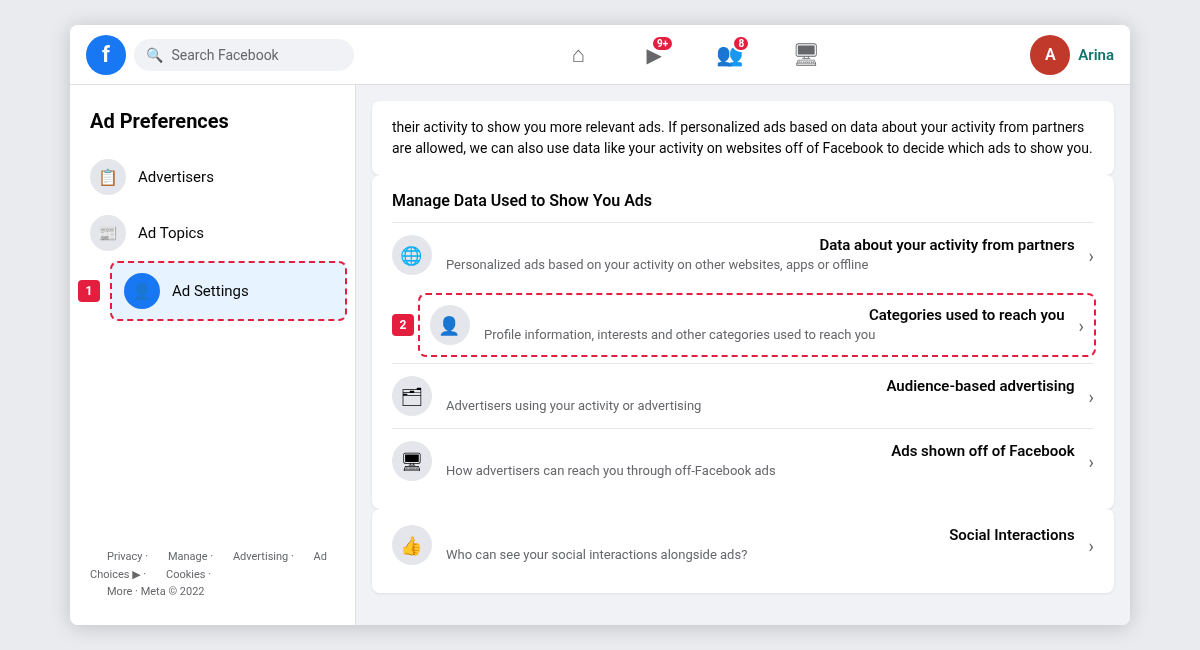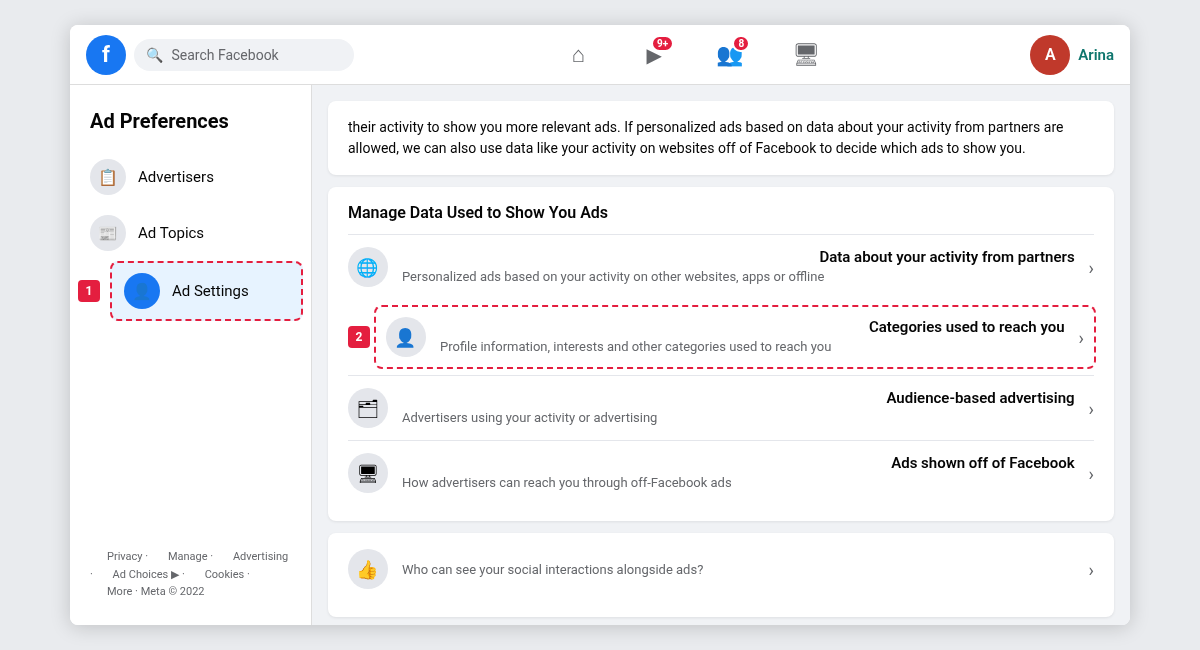"Ad Preferences" .sidebar { width: 242px -> 286px }
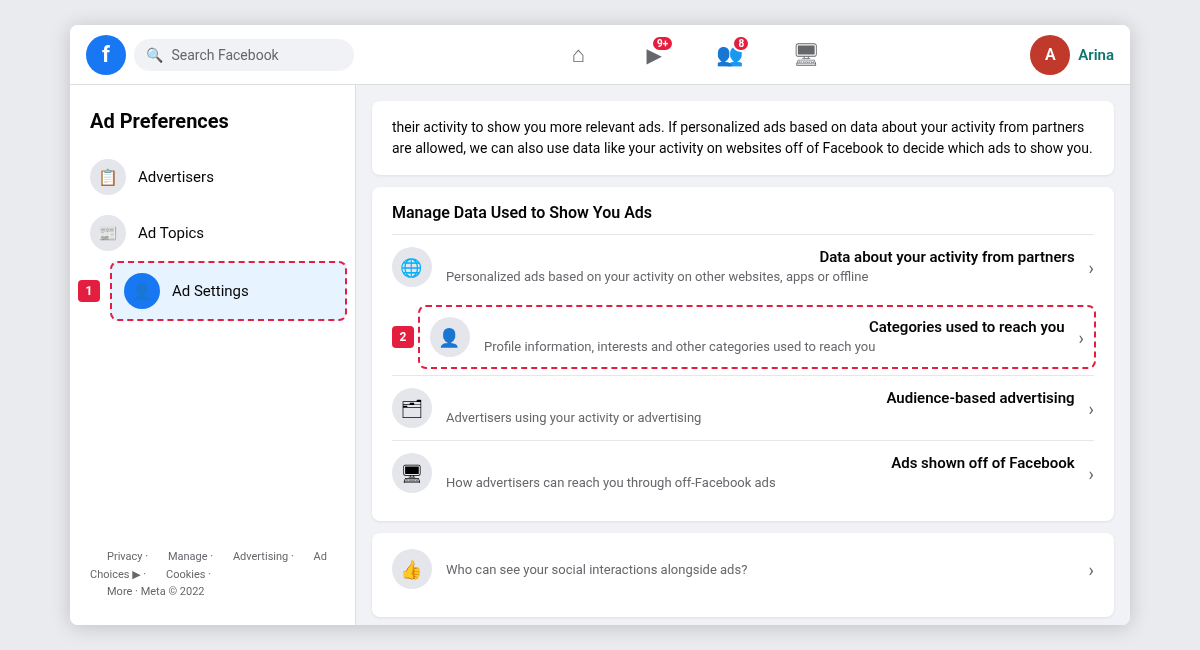"their activity to show you" .content { gap: 12px -> none }
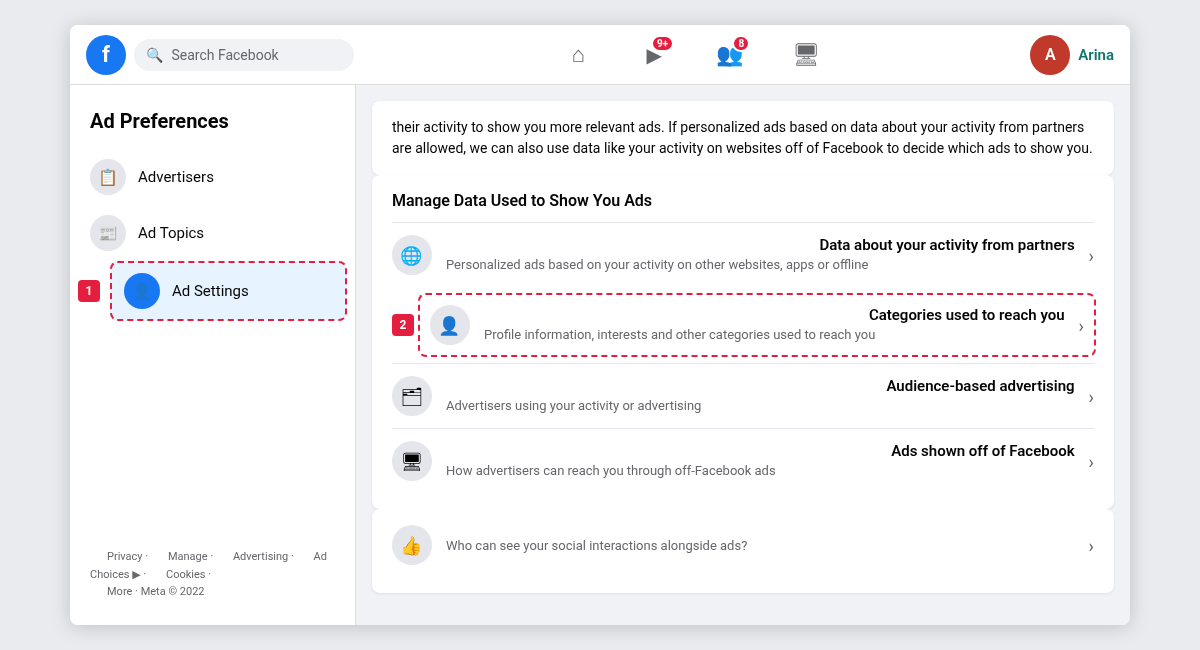"Social Interactions" div.list-item-title { html: none -> <div>Social Interactions</div> }
